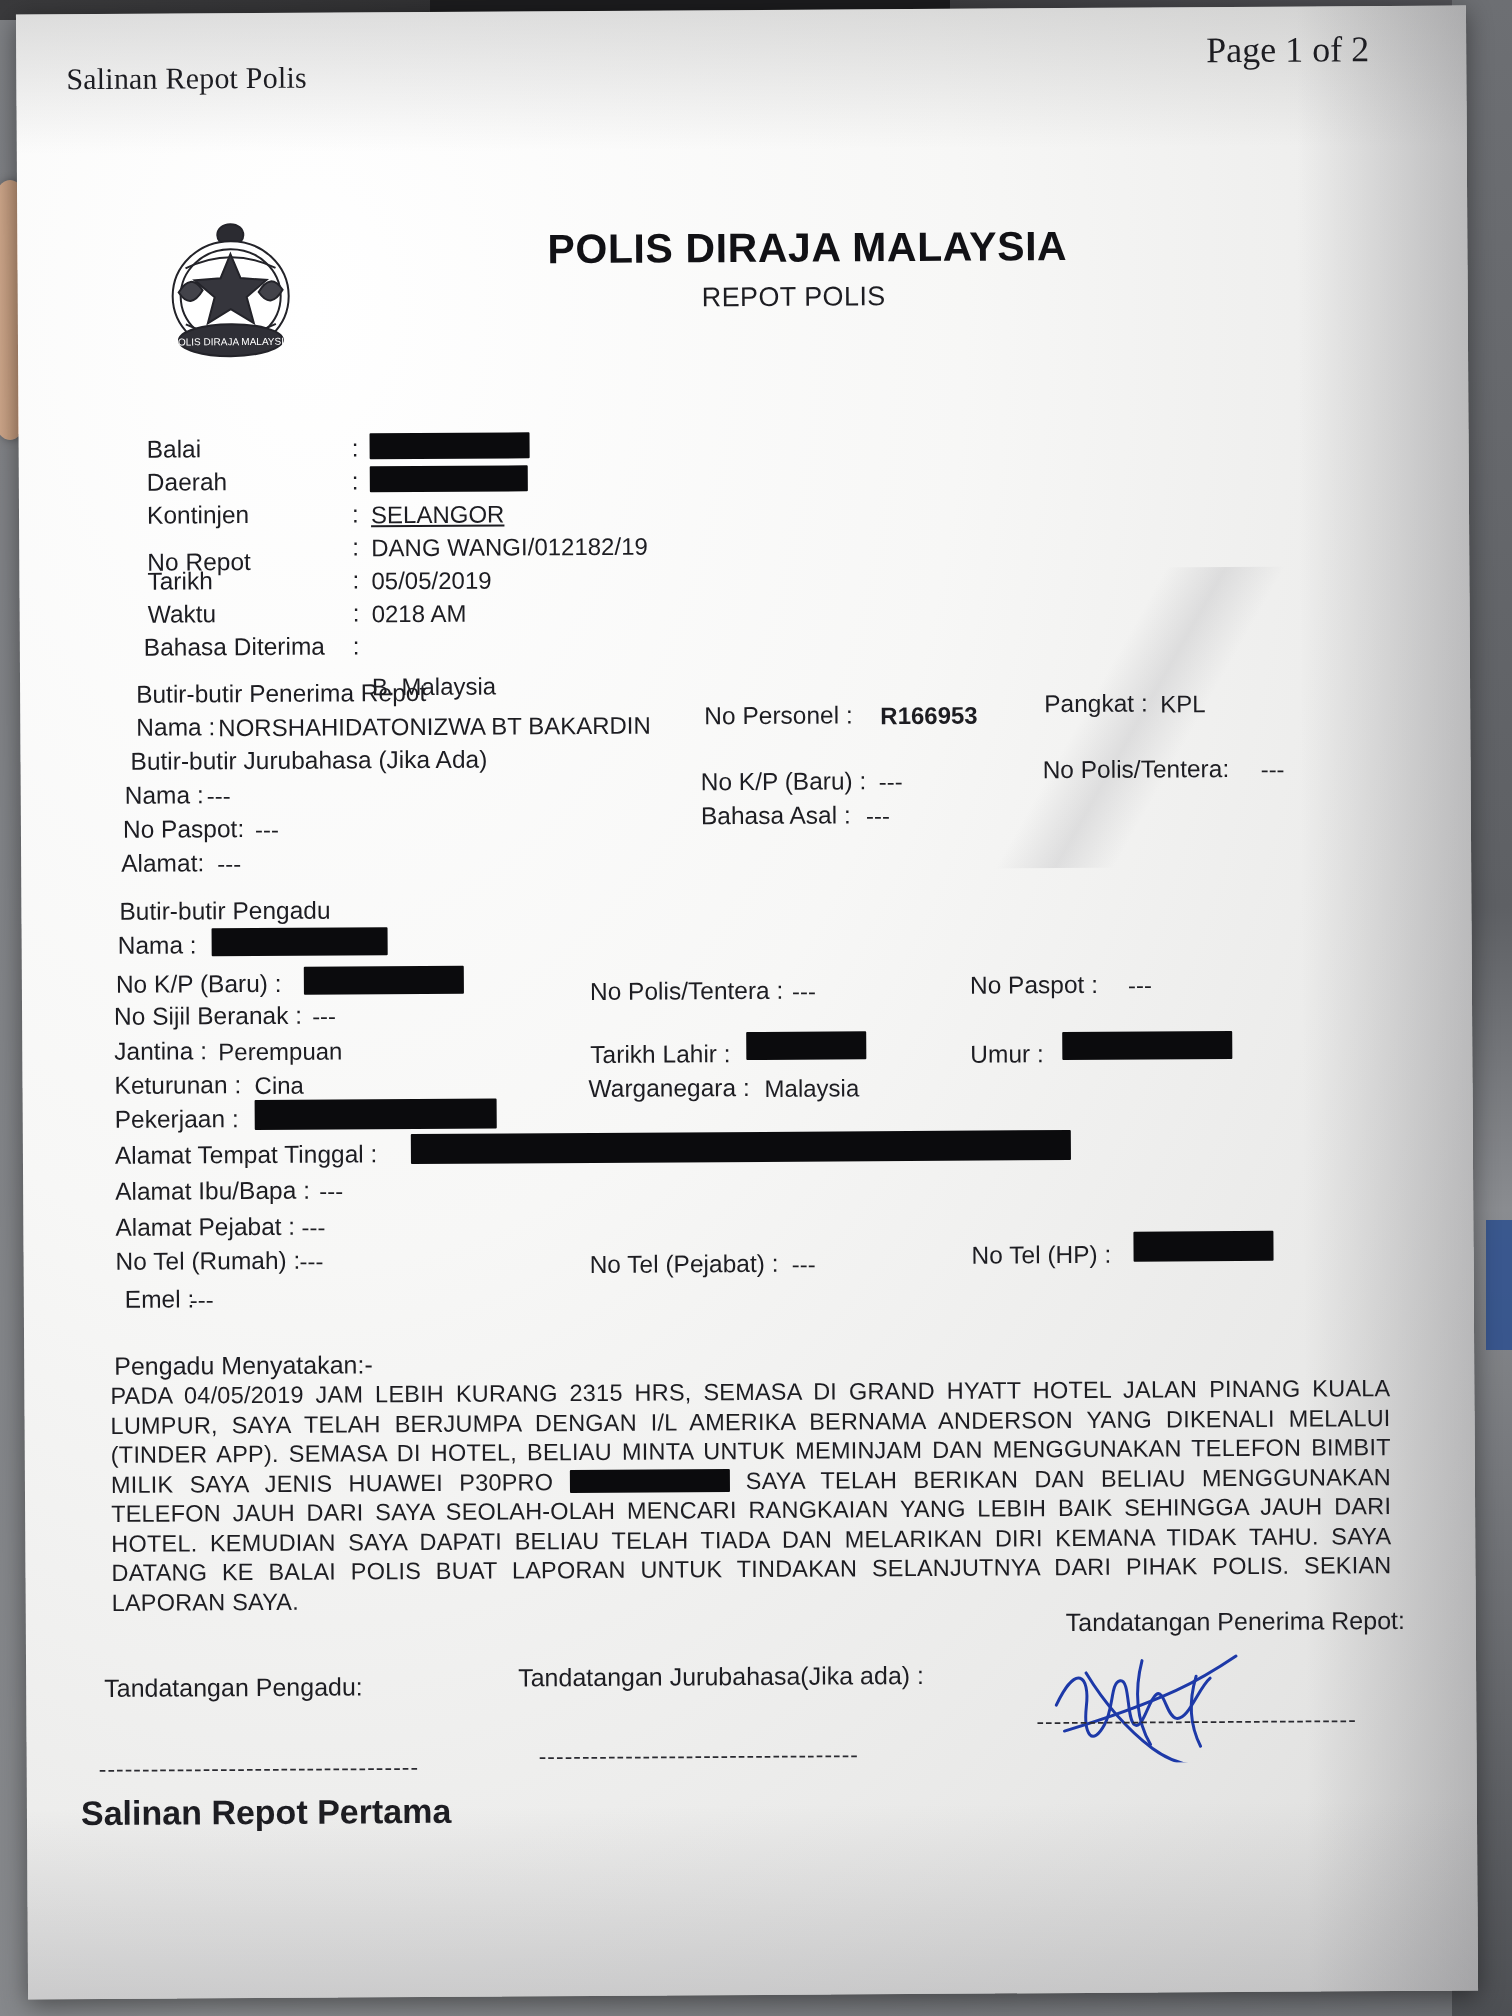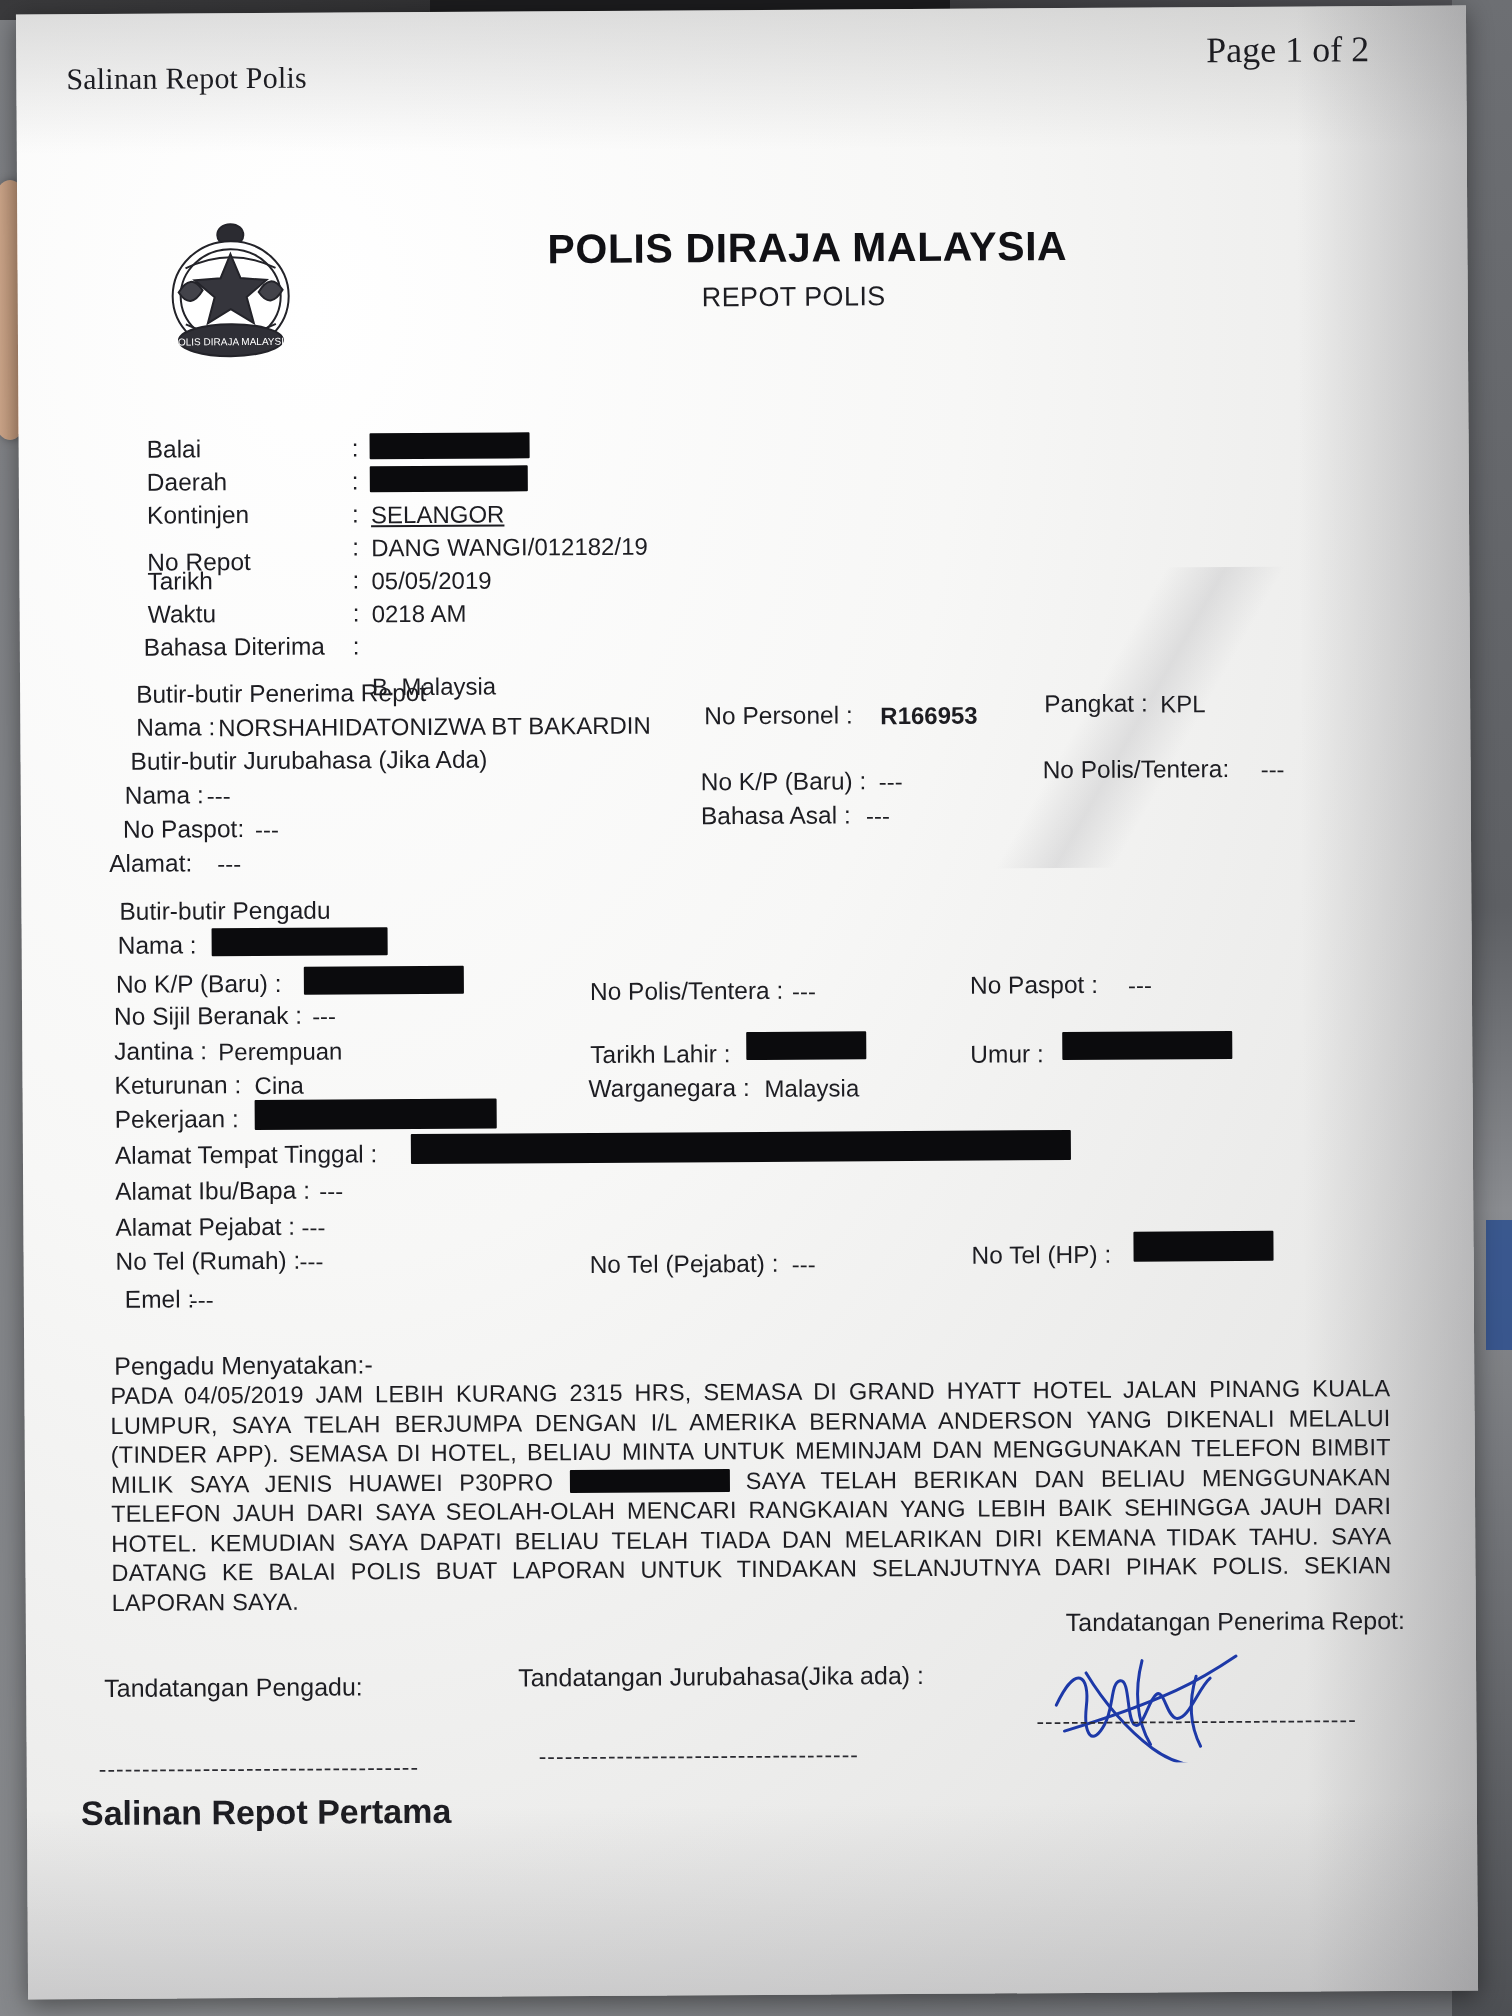"Alamat:" div.t { left: 88px -> 100px }
